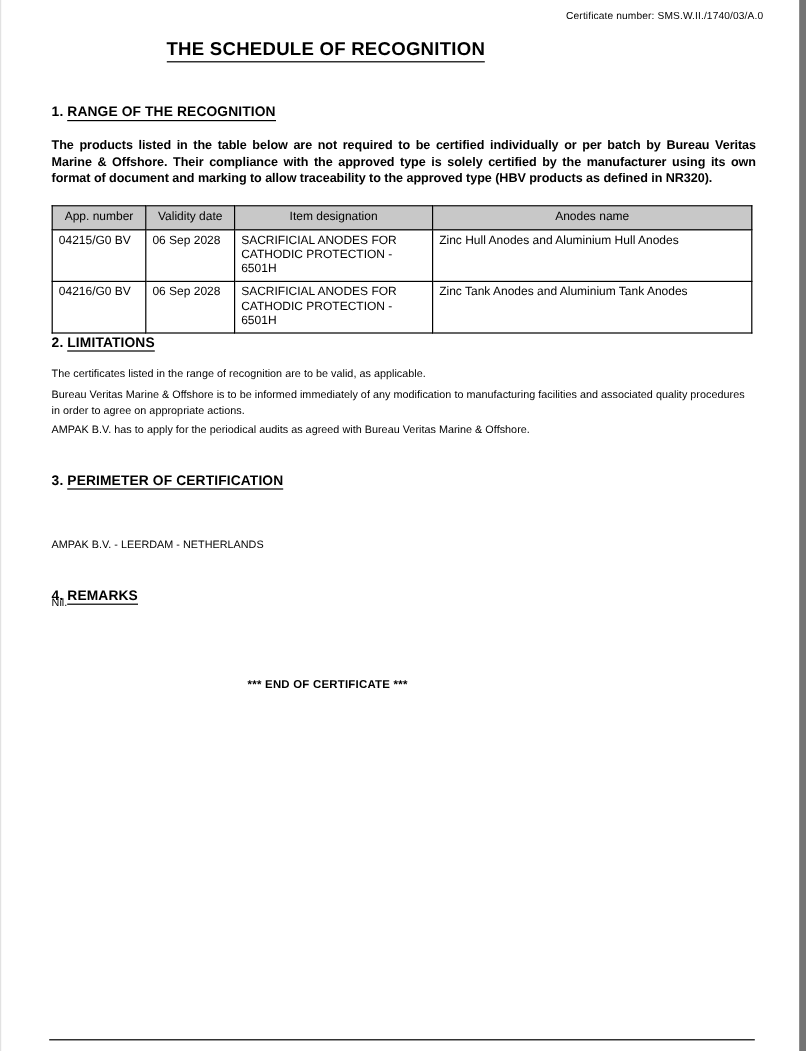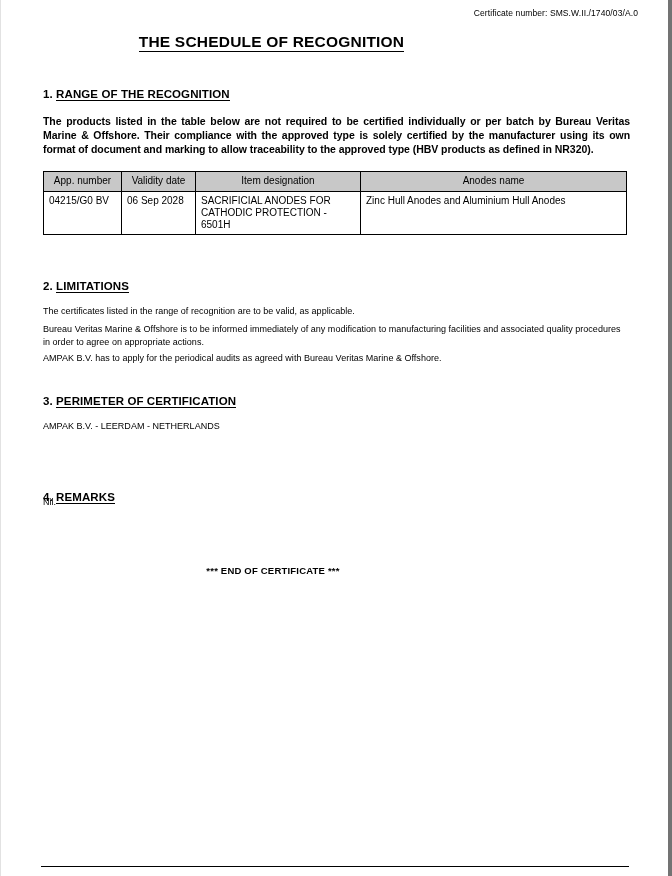"Certificate number:" .page { border-right: 4px solid #737373 -> 6px solid #737373 }
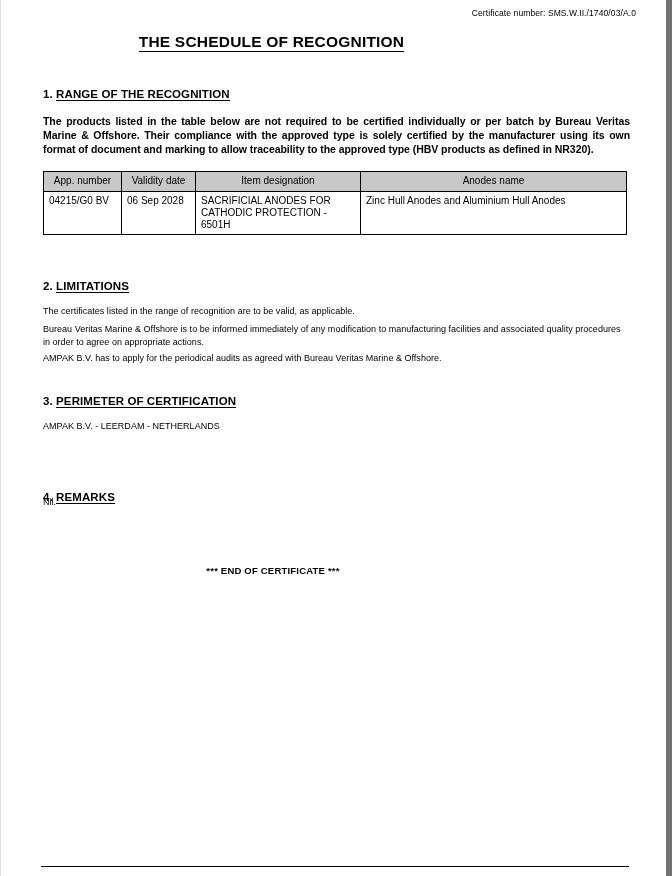"04216/G0 BV" tr { html: none -> <tr> <td>04216/G0 BV</td> <td>06 Sep 2028</td> <td>SACRIFICIAL ANODES FOR CATHODIC PROTECTION - 6501H</td> <td>Zinc Tank Anodes and Aluminium Tank Anodes</td> </tr> }
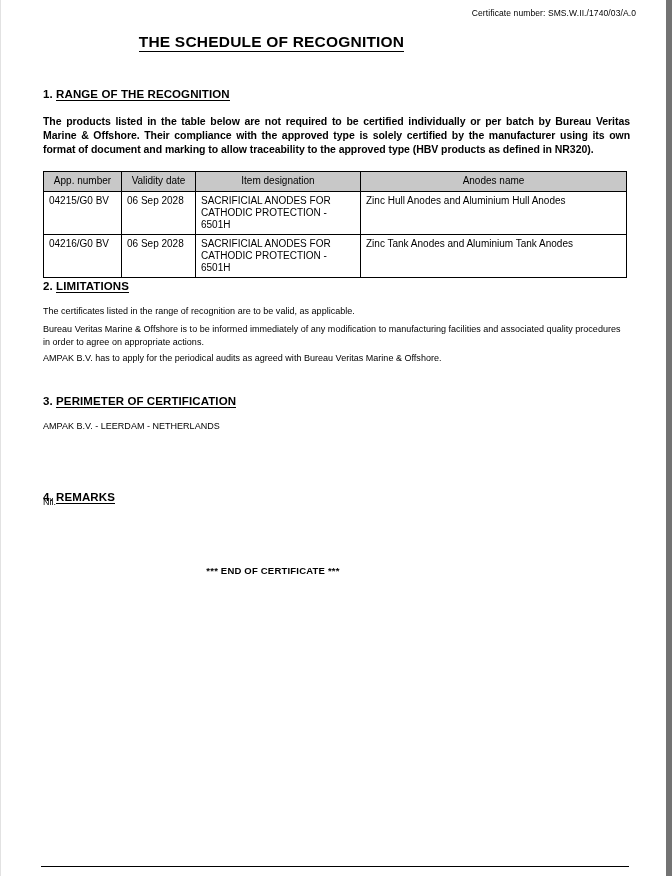"AMPAK B.V. - LEERDAM -" .per-p2 { top: 420px -> 448px }
